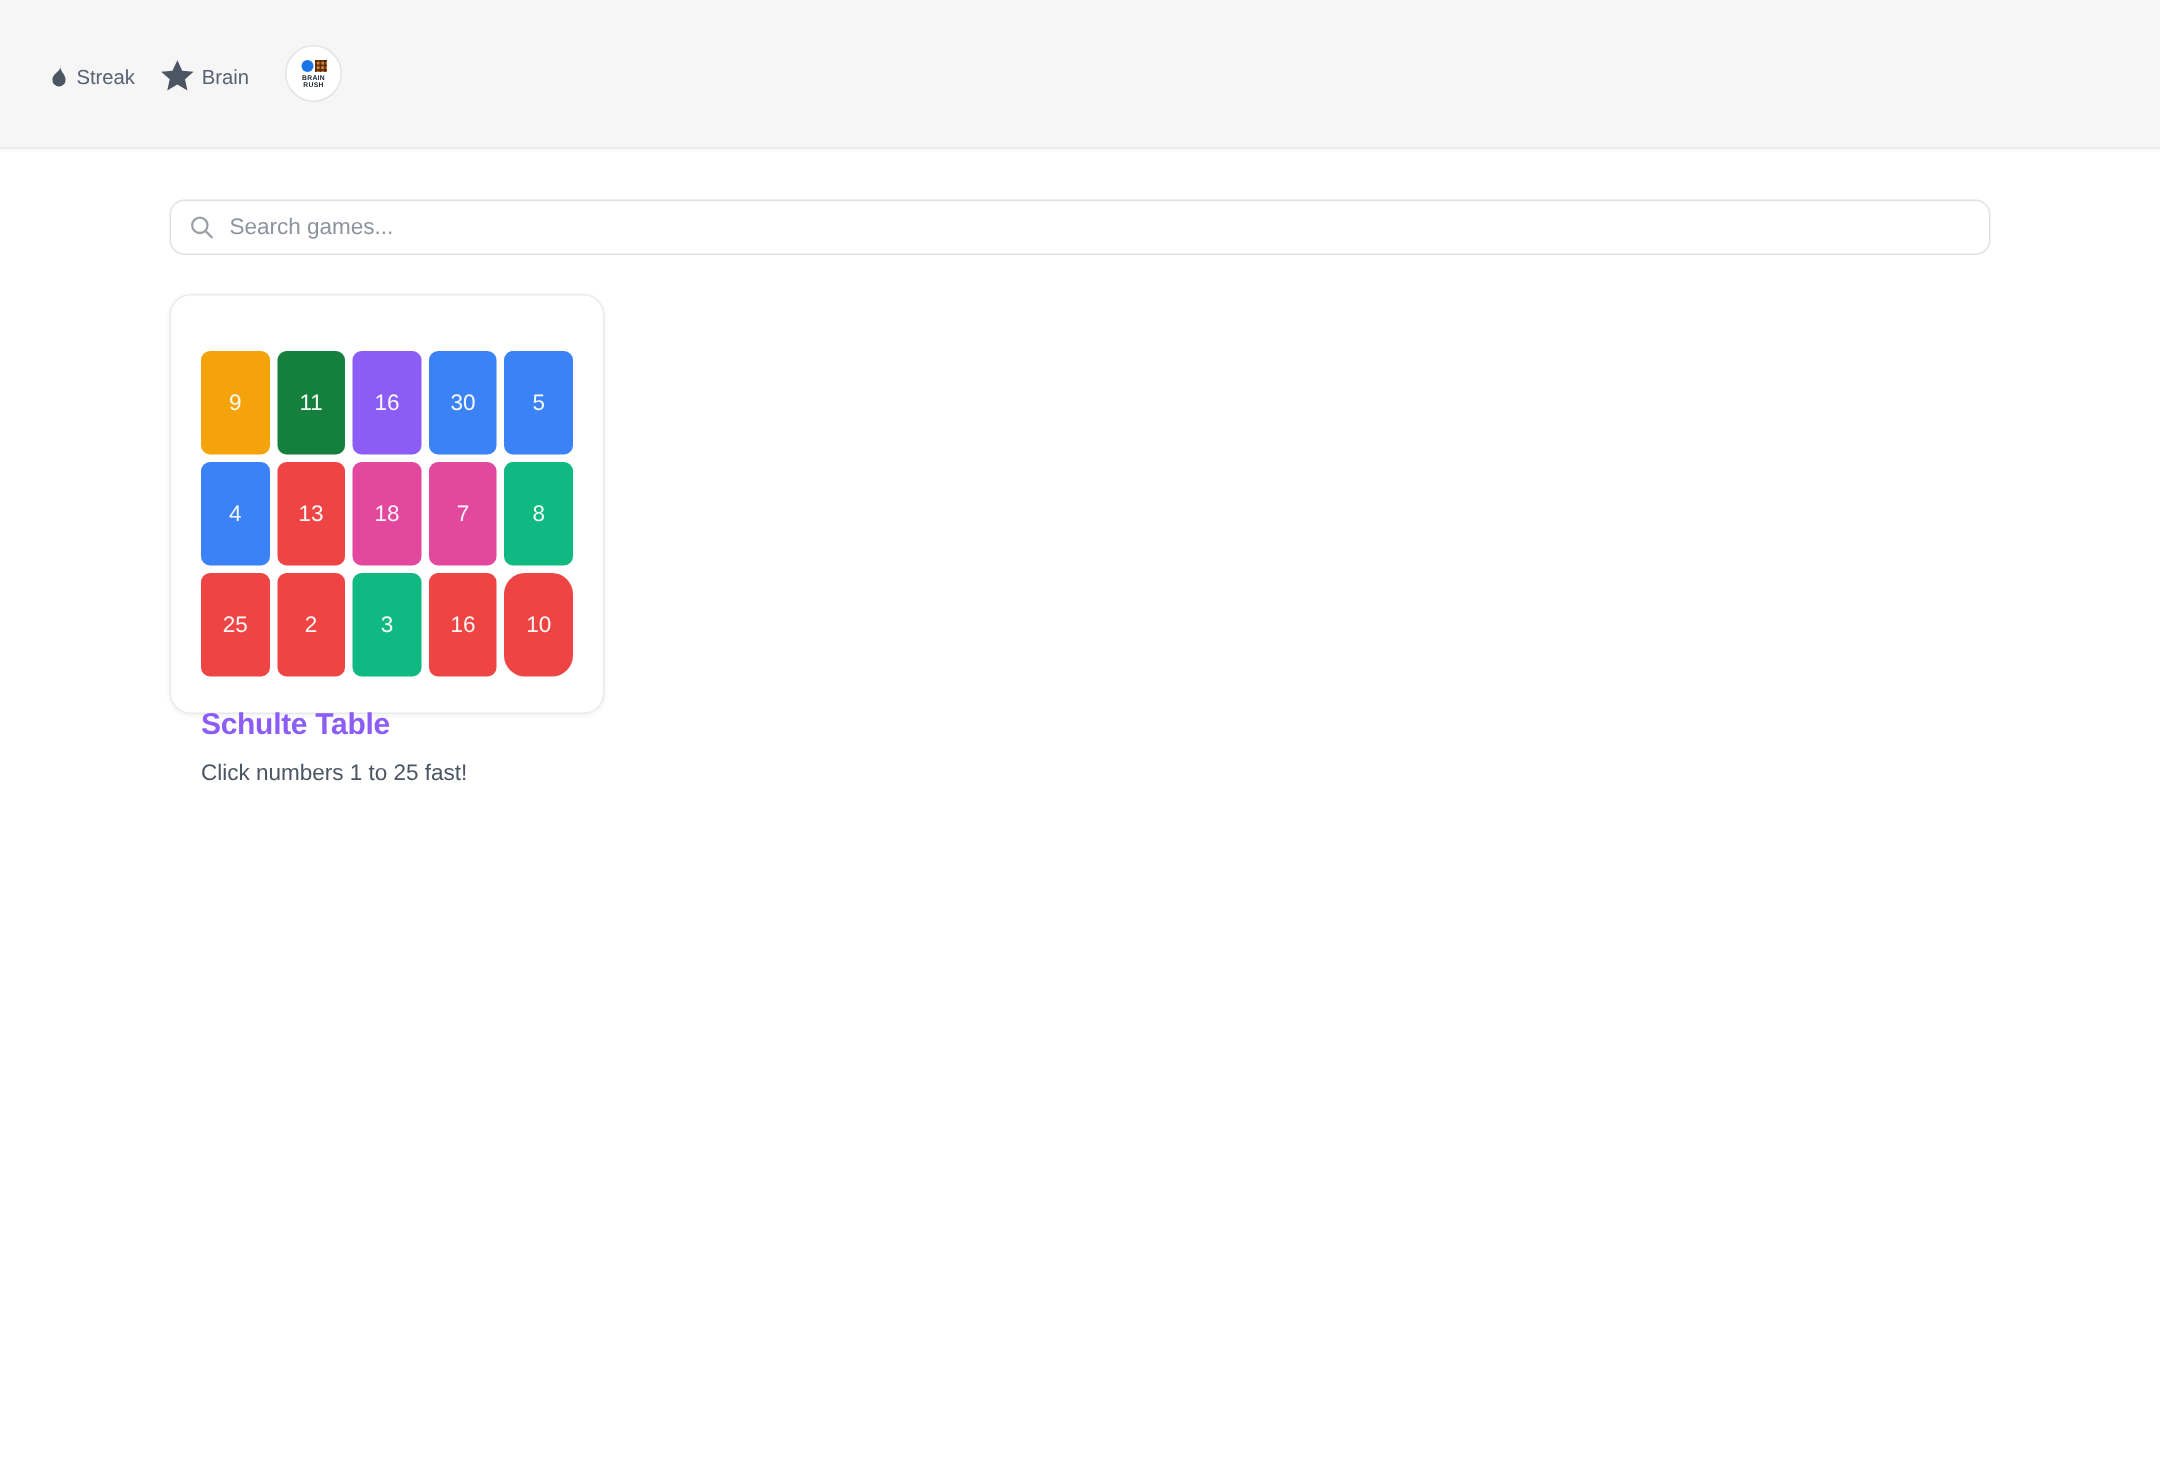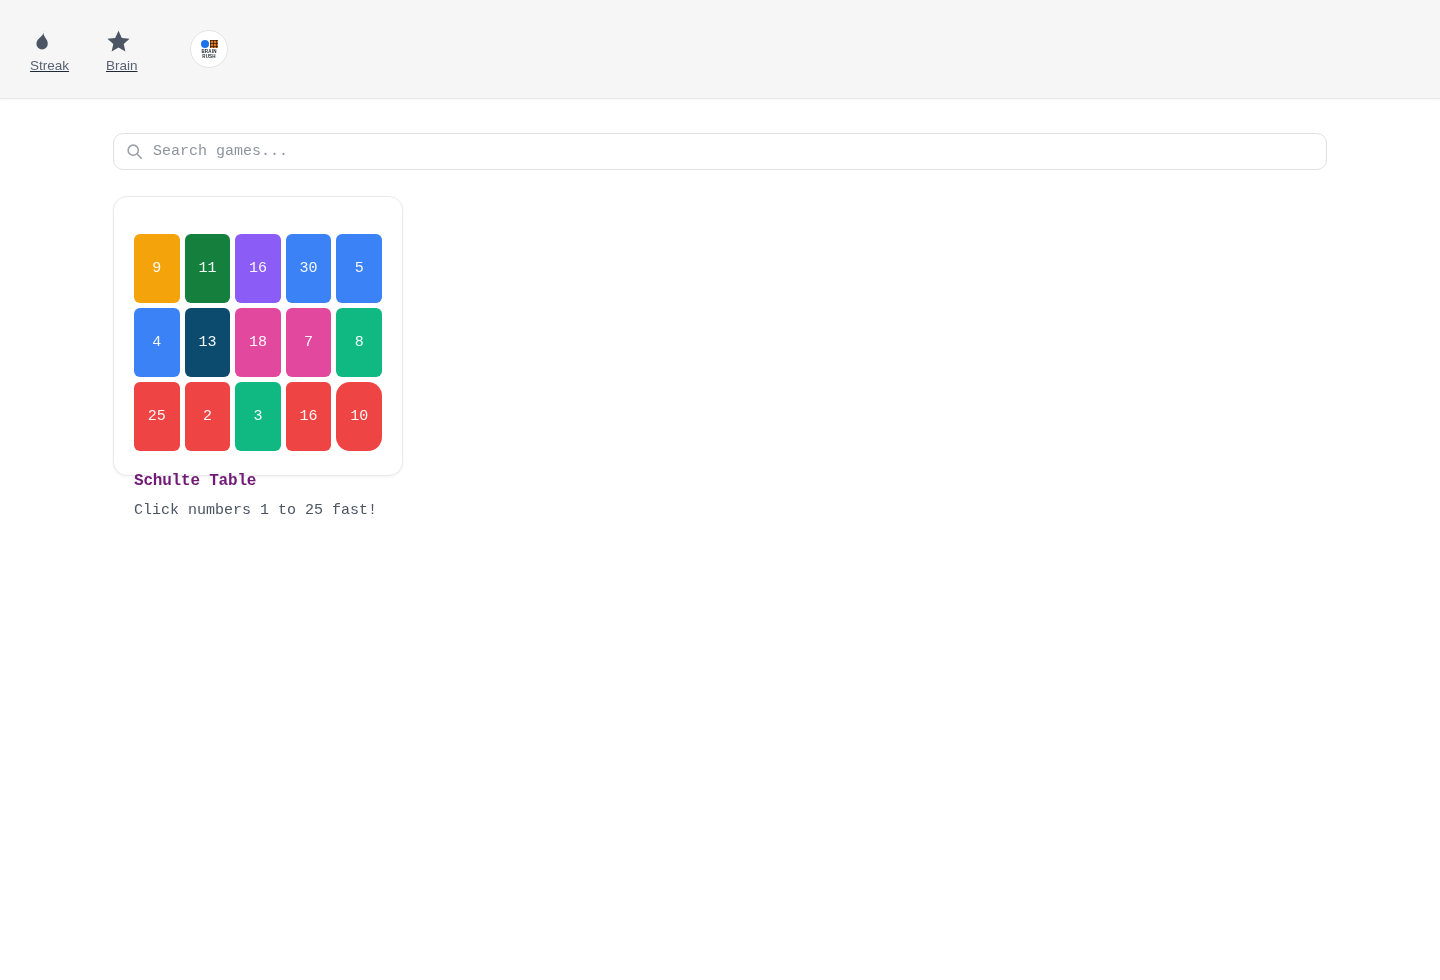"Streak" .header-action { align-items: none -> center; flex-direction: column -> row; text-decoration: underline -> none }
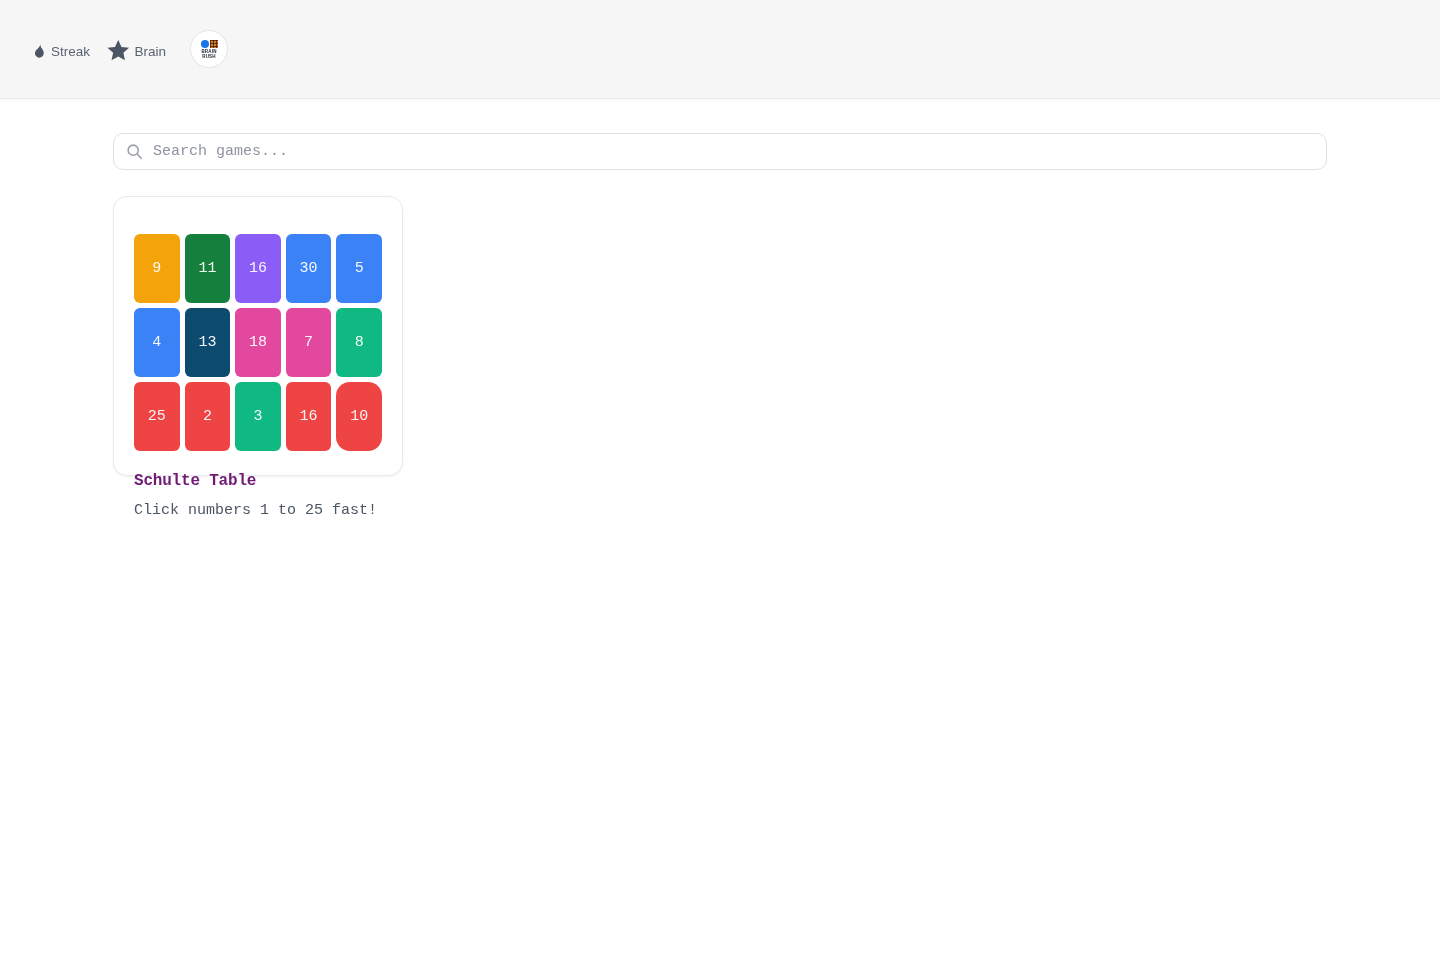"Search games..." .container { font-family: Liberation Mono, monospace -> none }
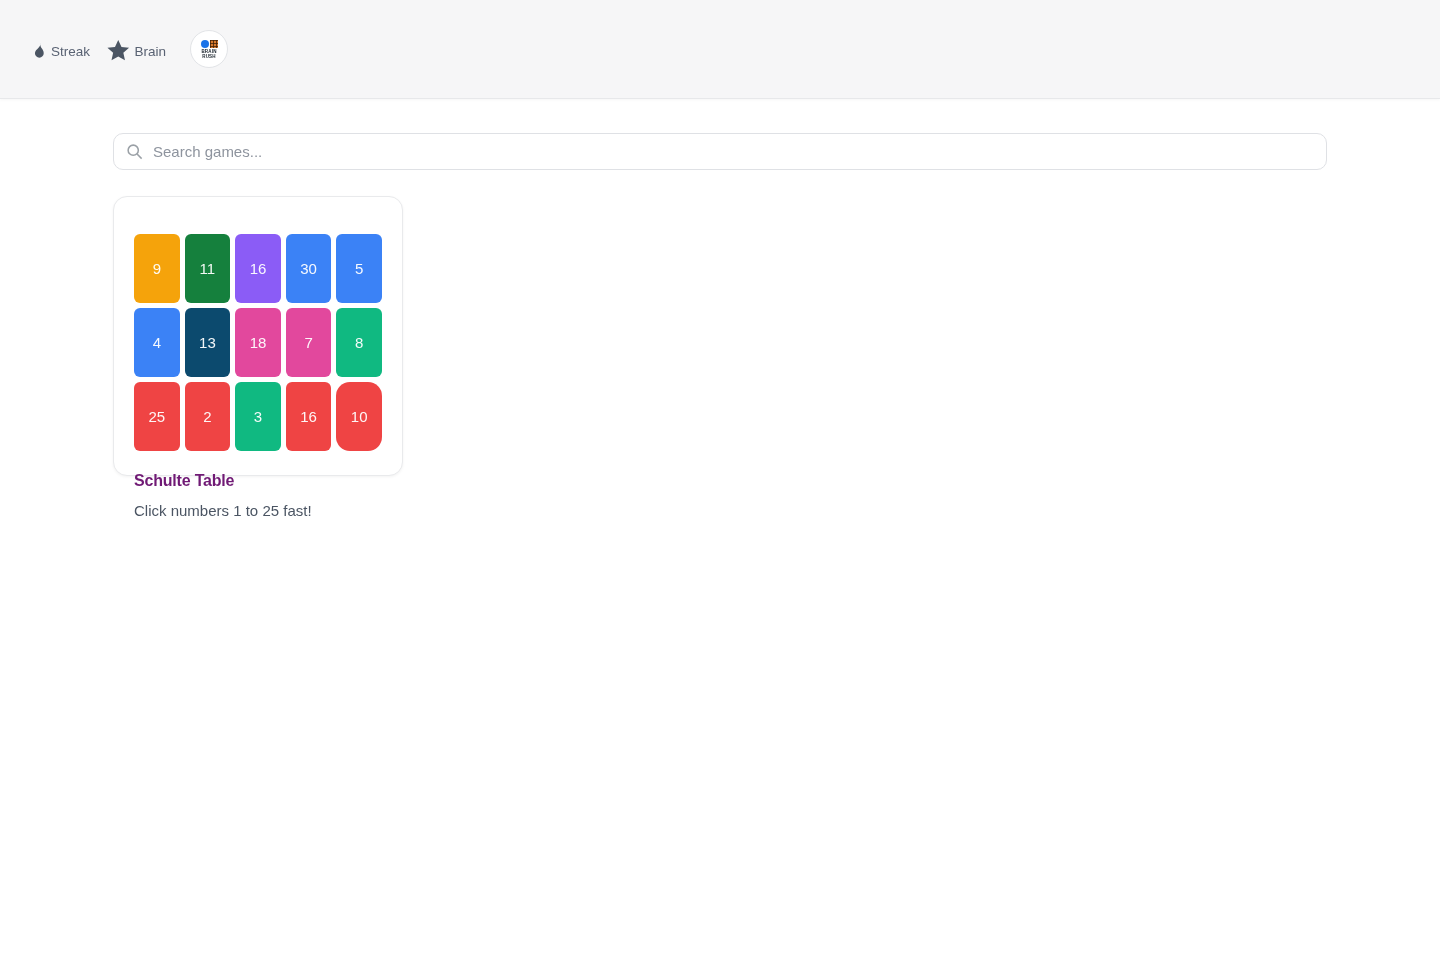"13" div.tile { background: #0c4a6e -> #ef4444 }
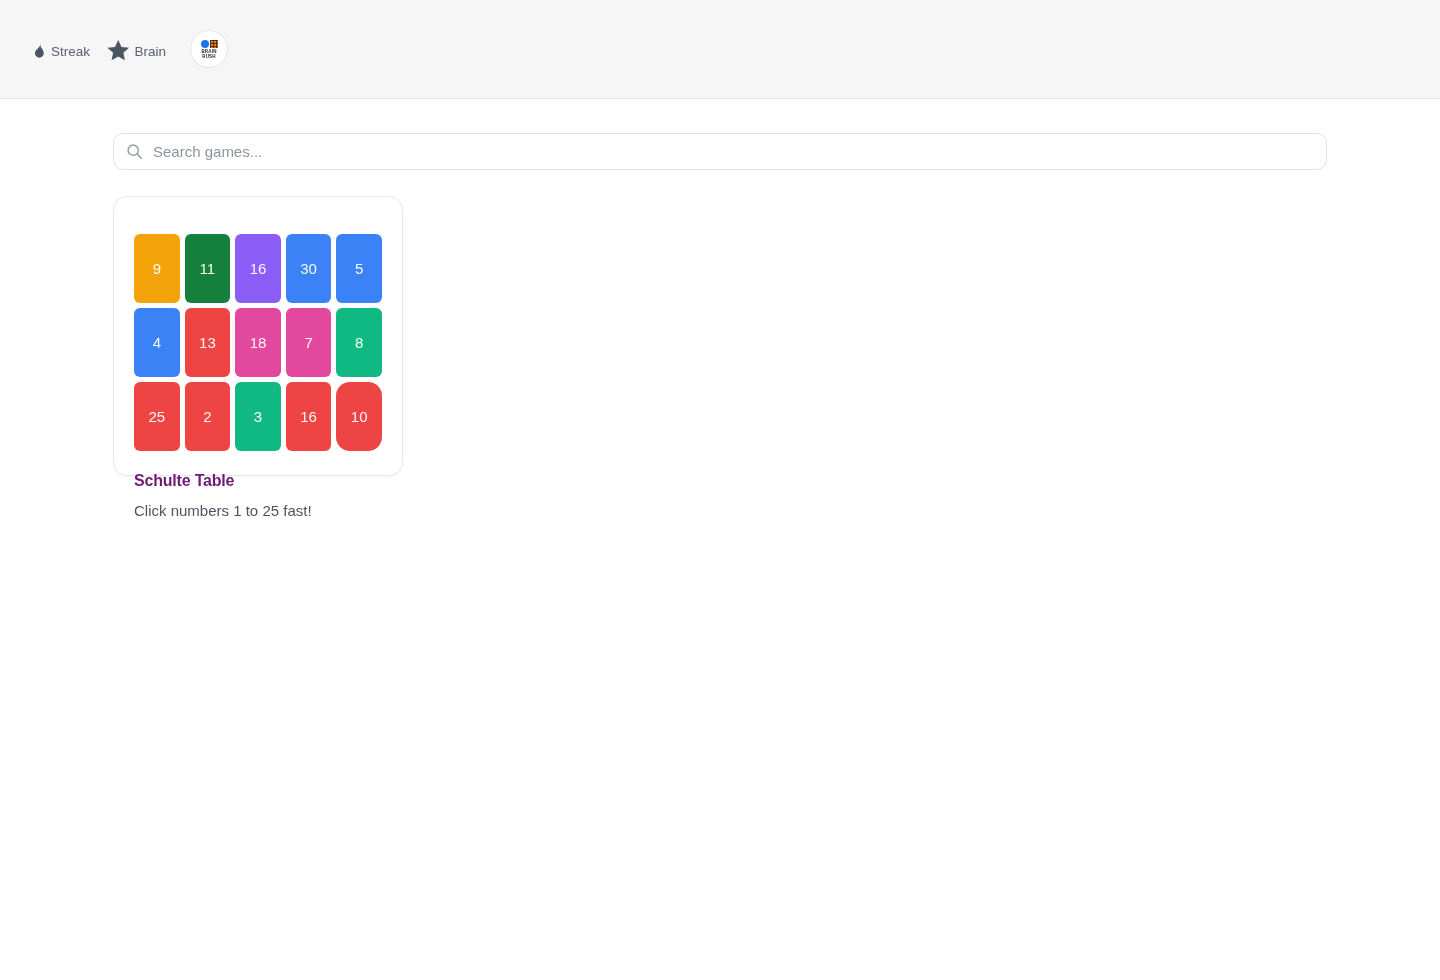"Schulte Table" .card-title { color: #701a75 -> #8b5cf6; font-size: 16px -> 20px }
